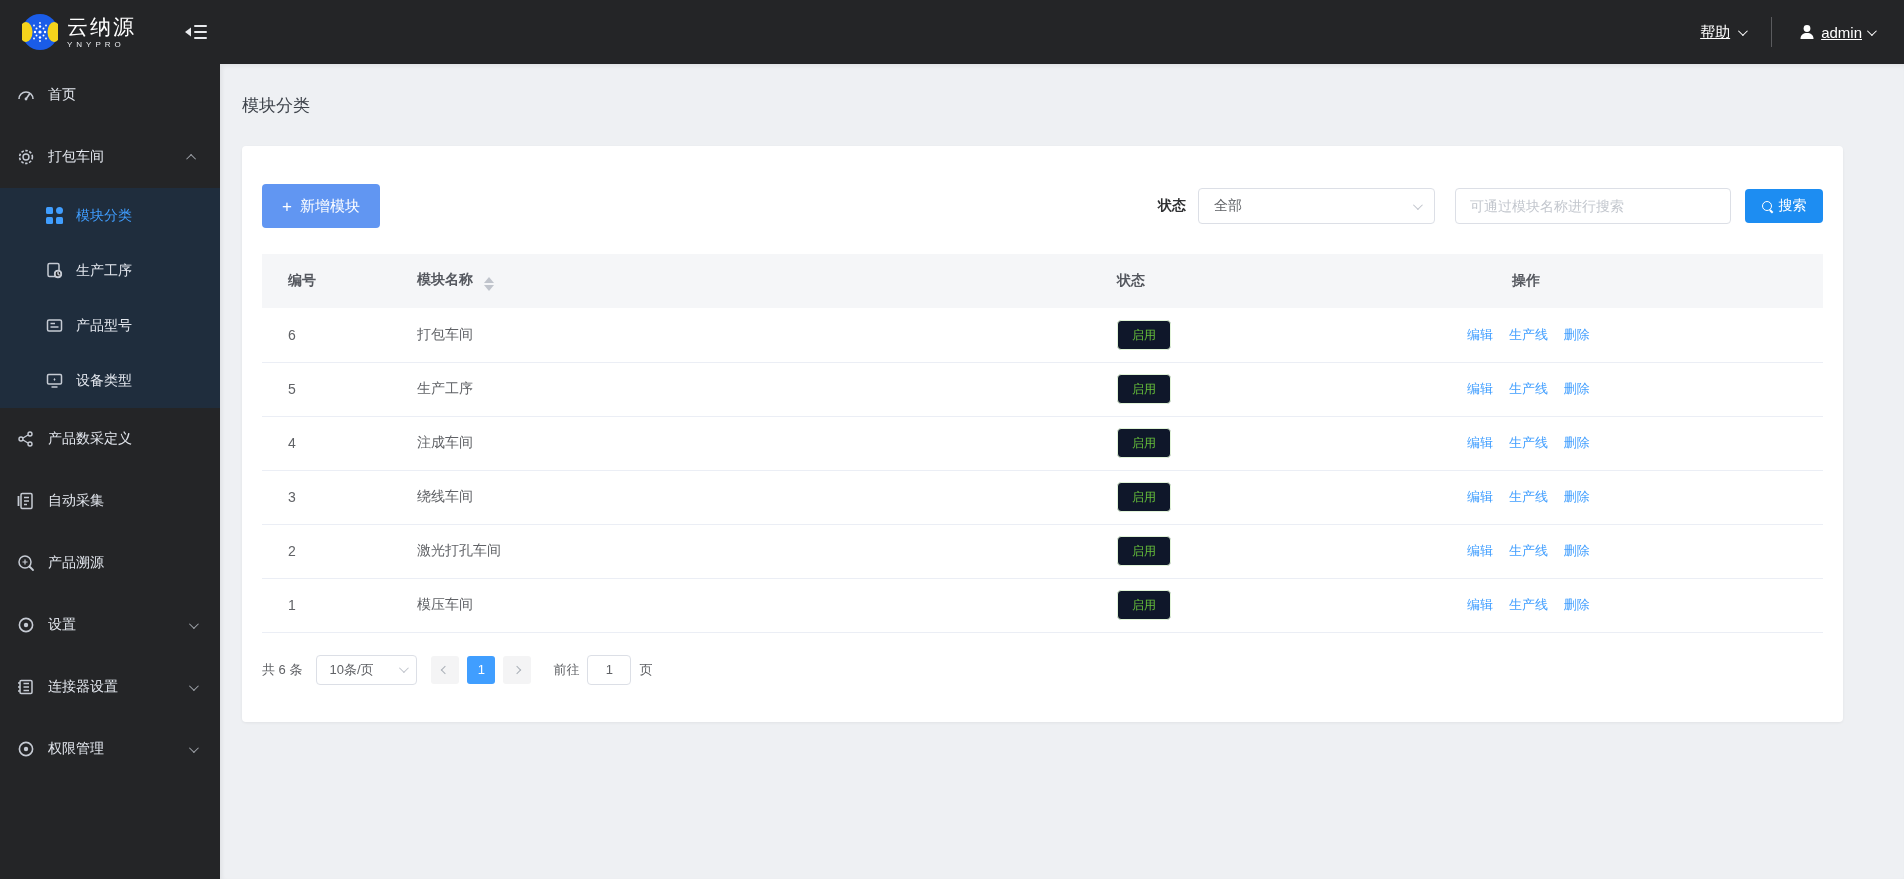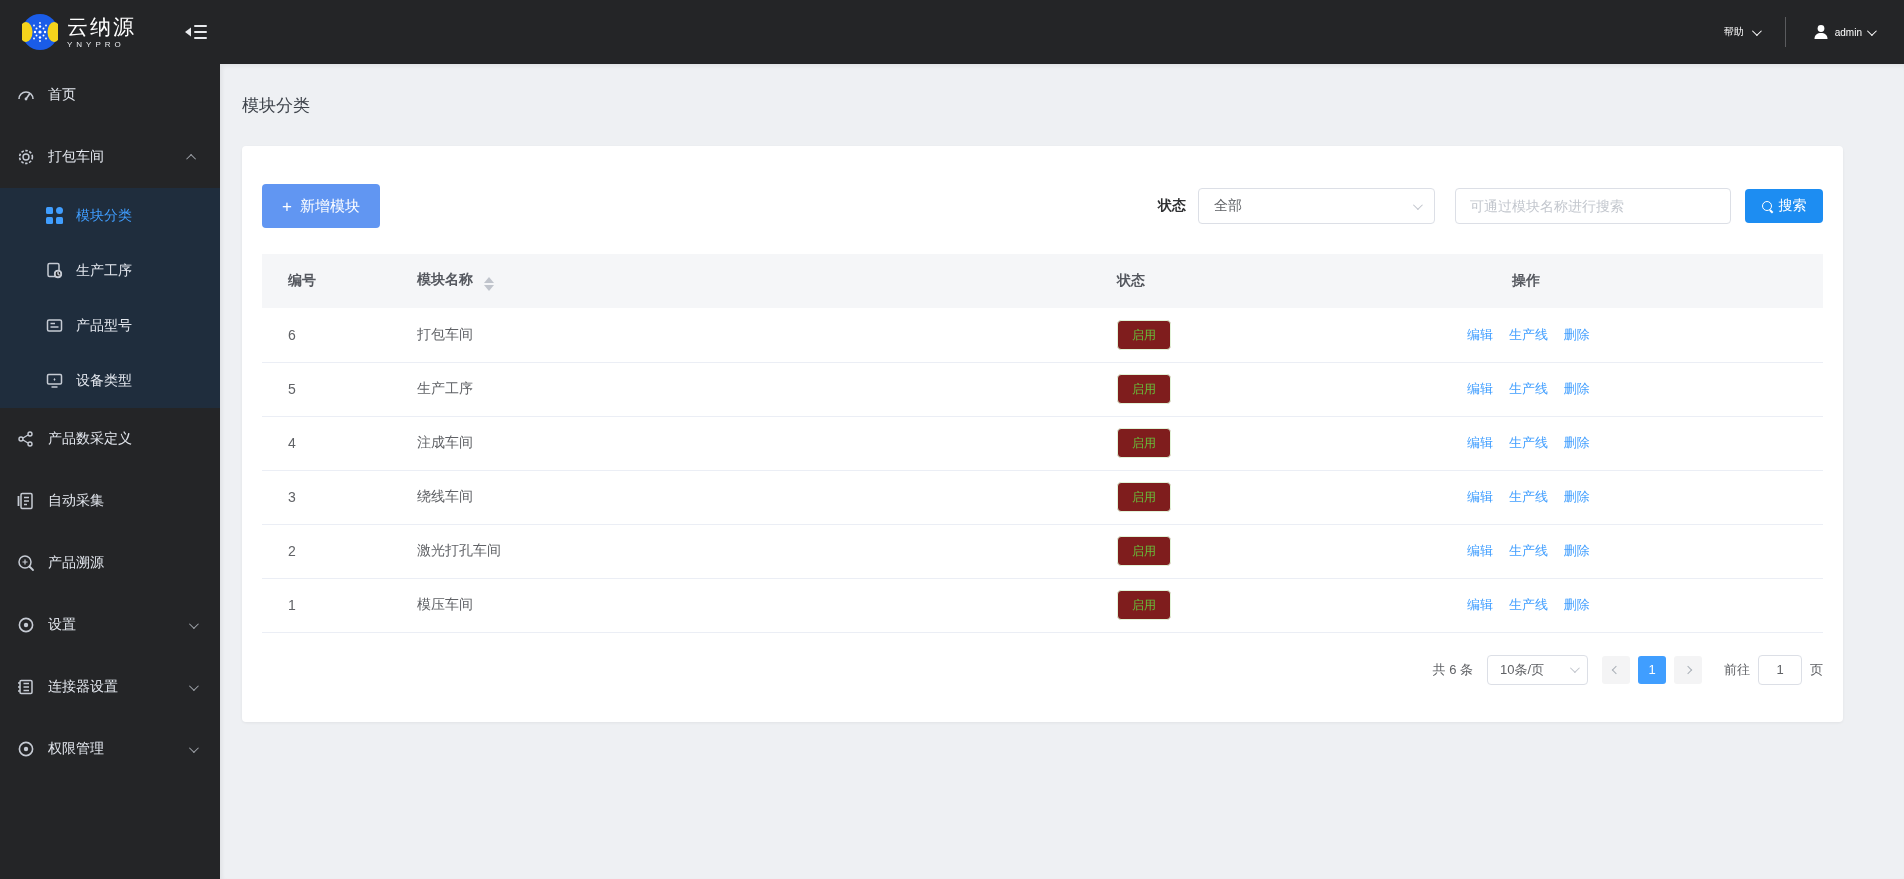"帮助" .topbar-right { font-size: 10px -> 15px; text-decoration: none -> underline }
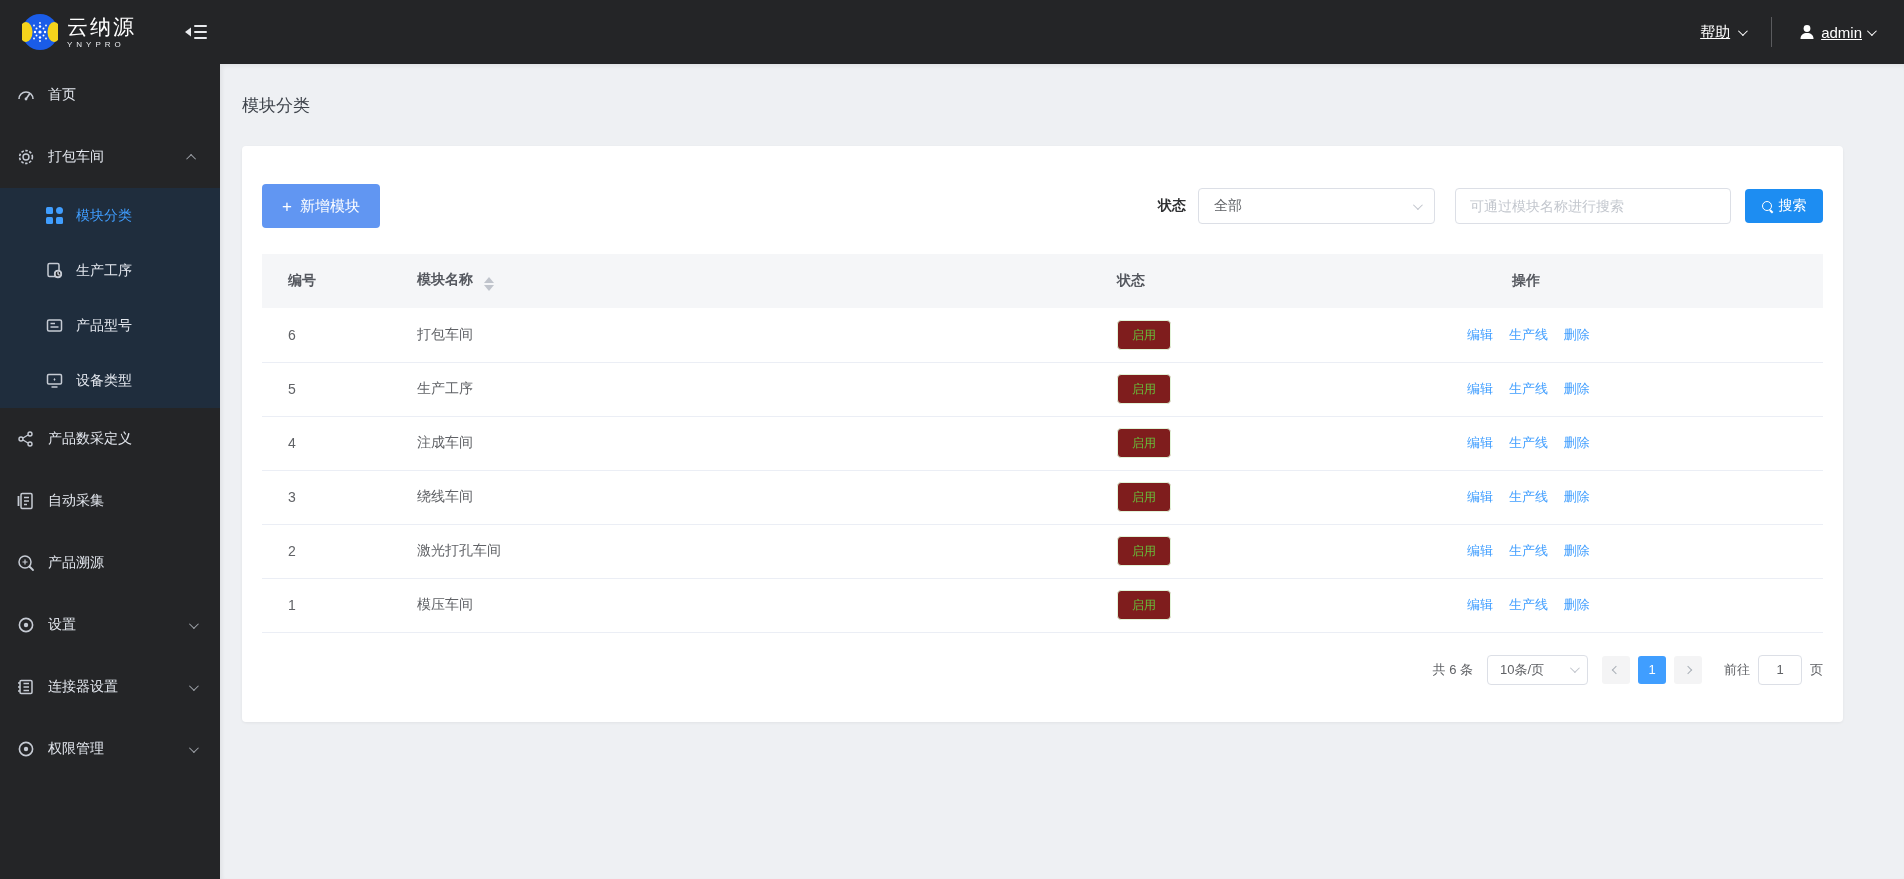"启用" .badge-on { background: #7f1d1d -> #0f172a }
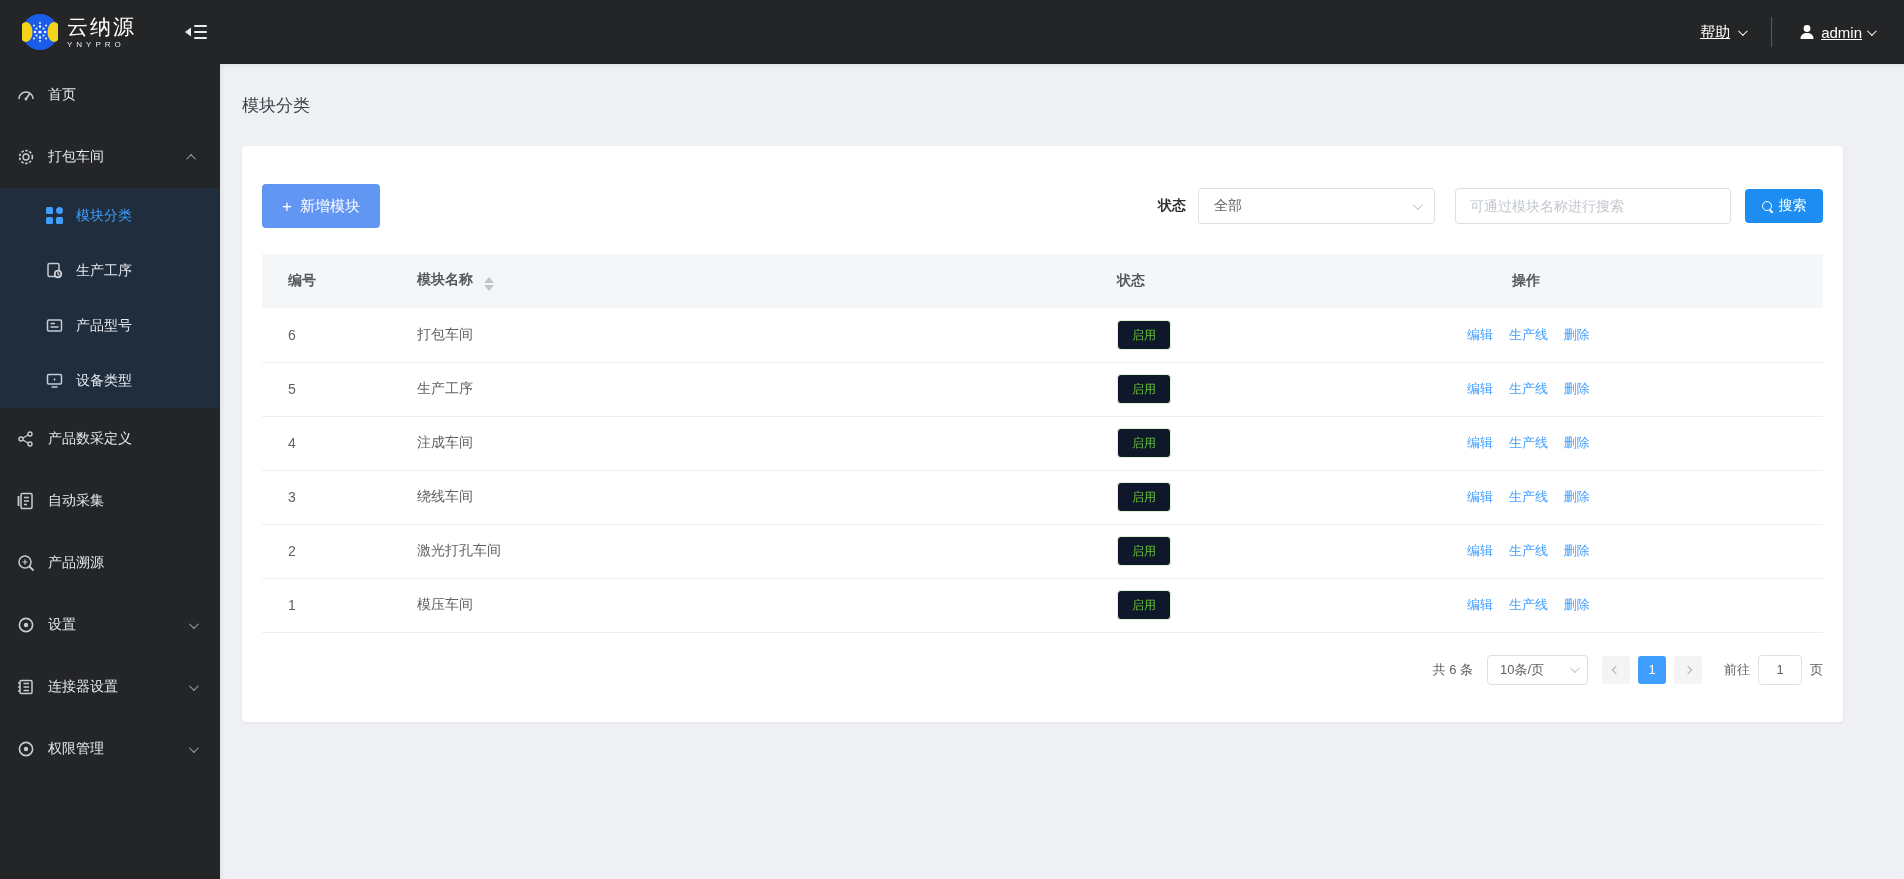"共 6 条" .pager { justify-content: flex-end -> flex-start }
